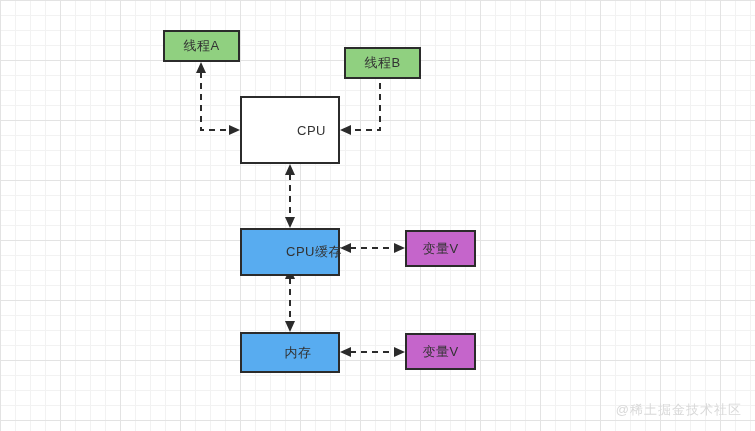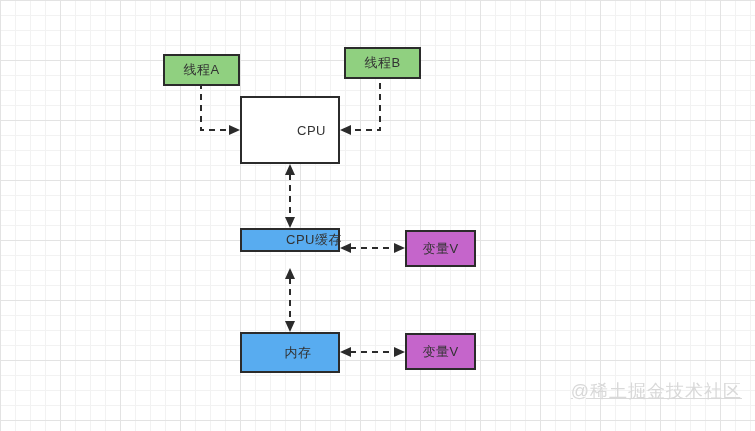"线程A" div.node { margin-top: 24px -> none }
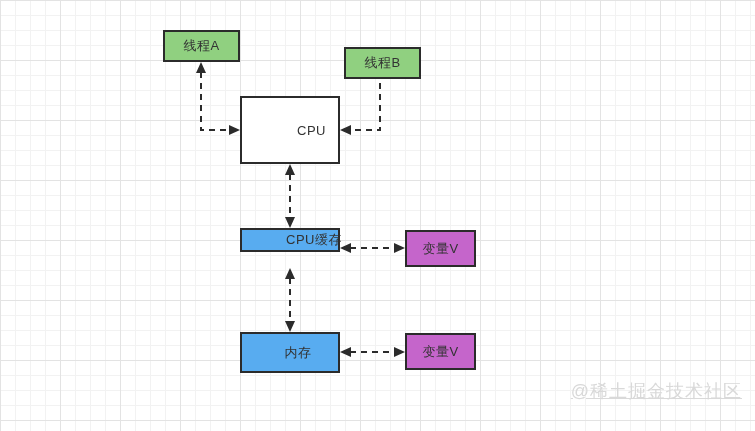"CPU缓存" div.node { height: 24px -> 48px }
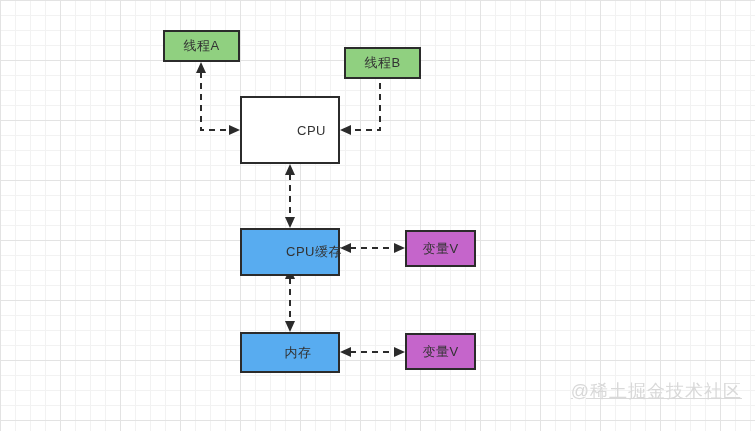"@稀土掘金技术社区" .watermark { bottom: 28px -> 12px; font-size: 18px -> 13px; text-decoration: underline -> none }
